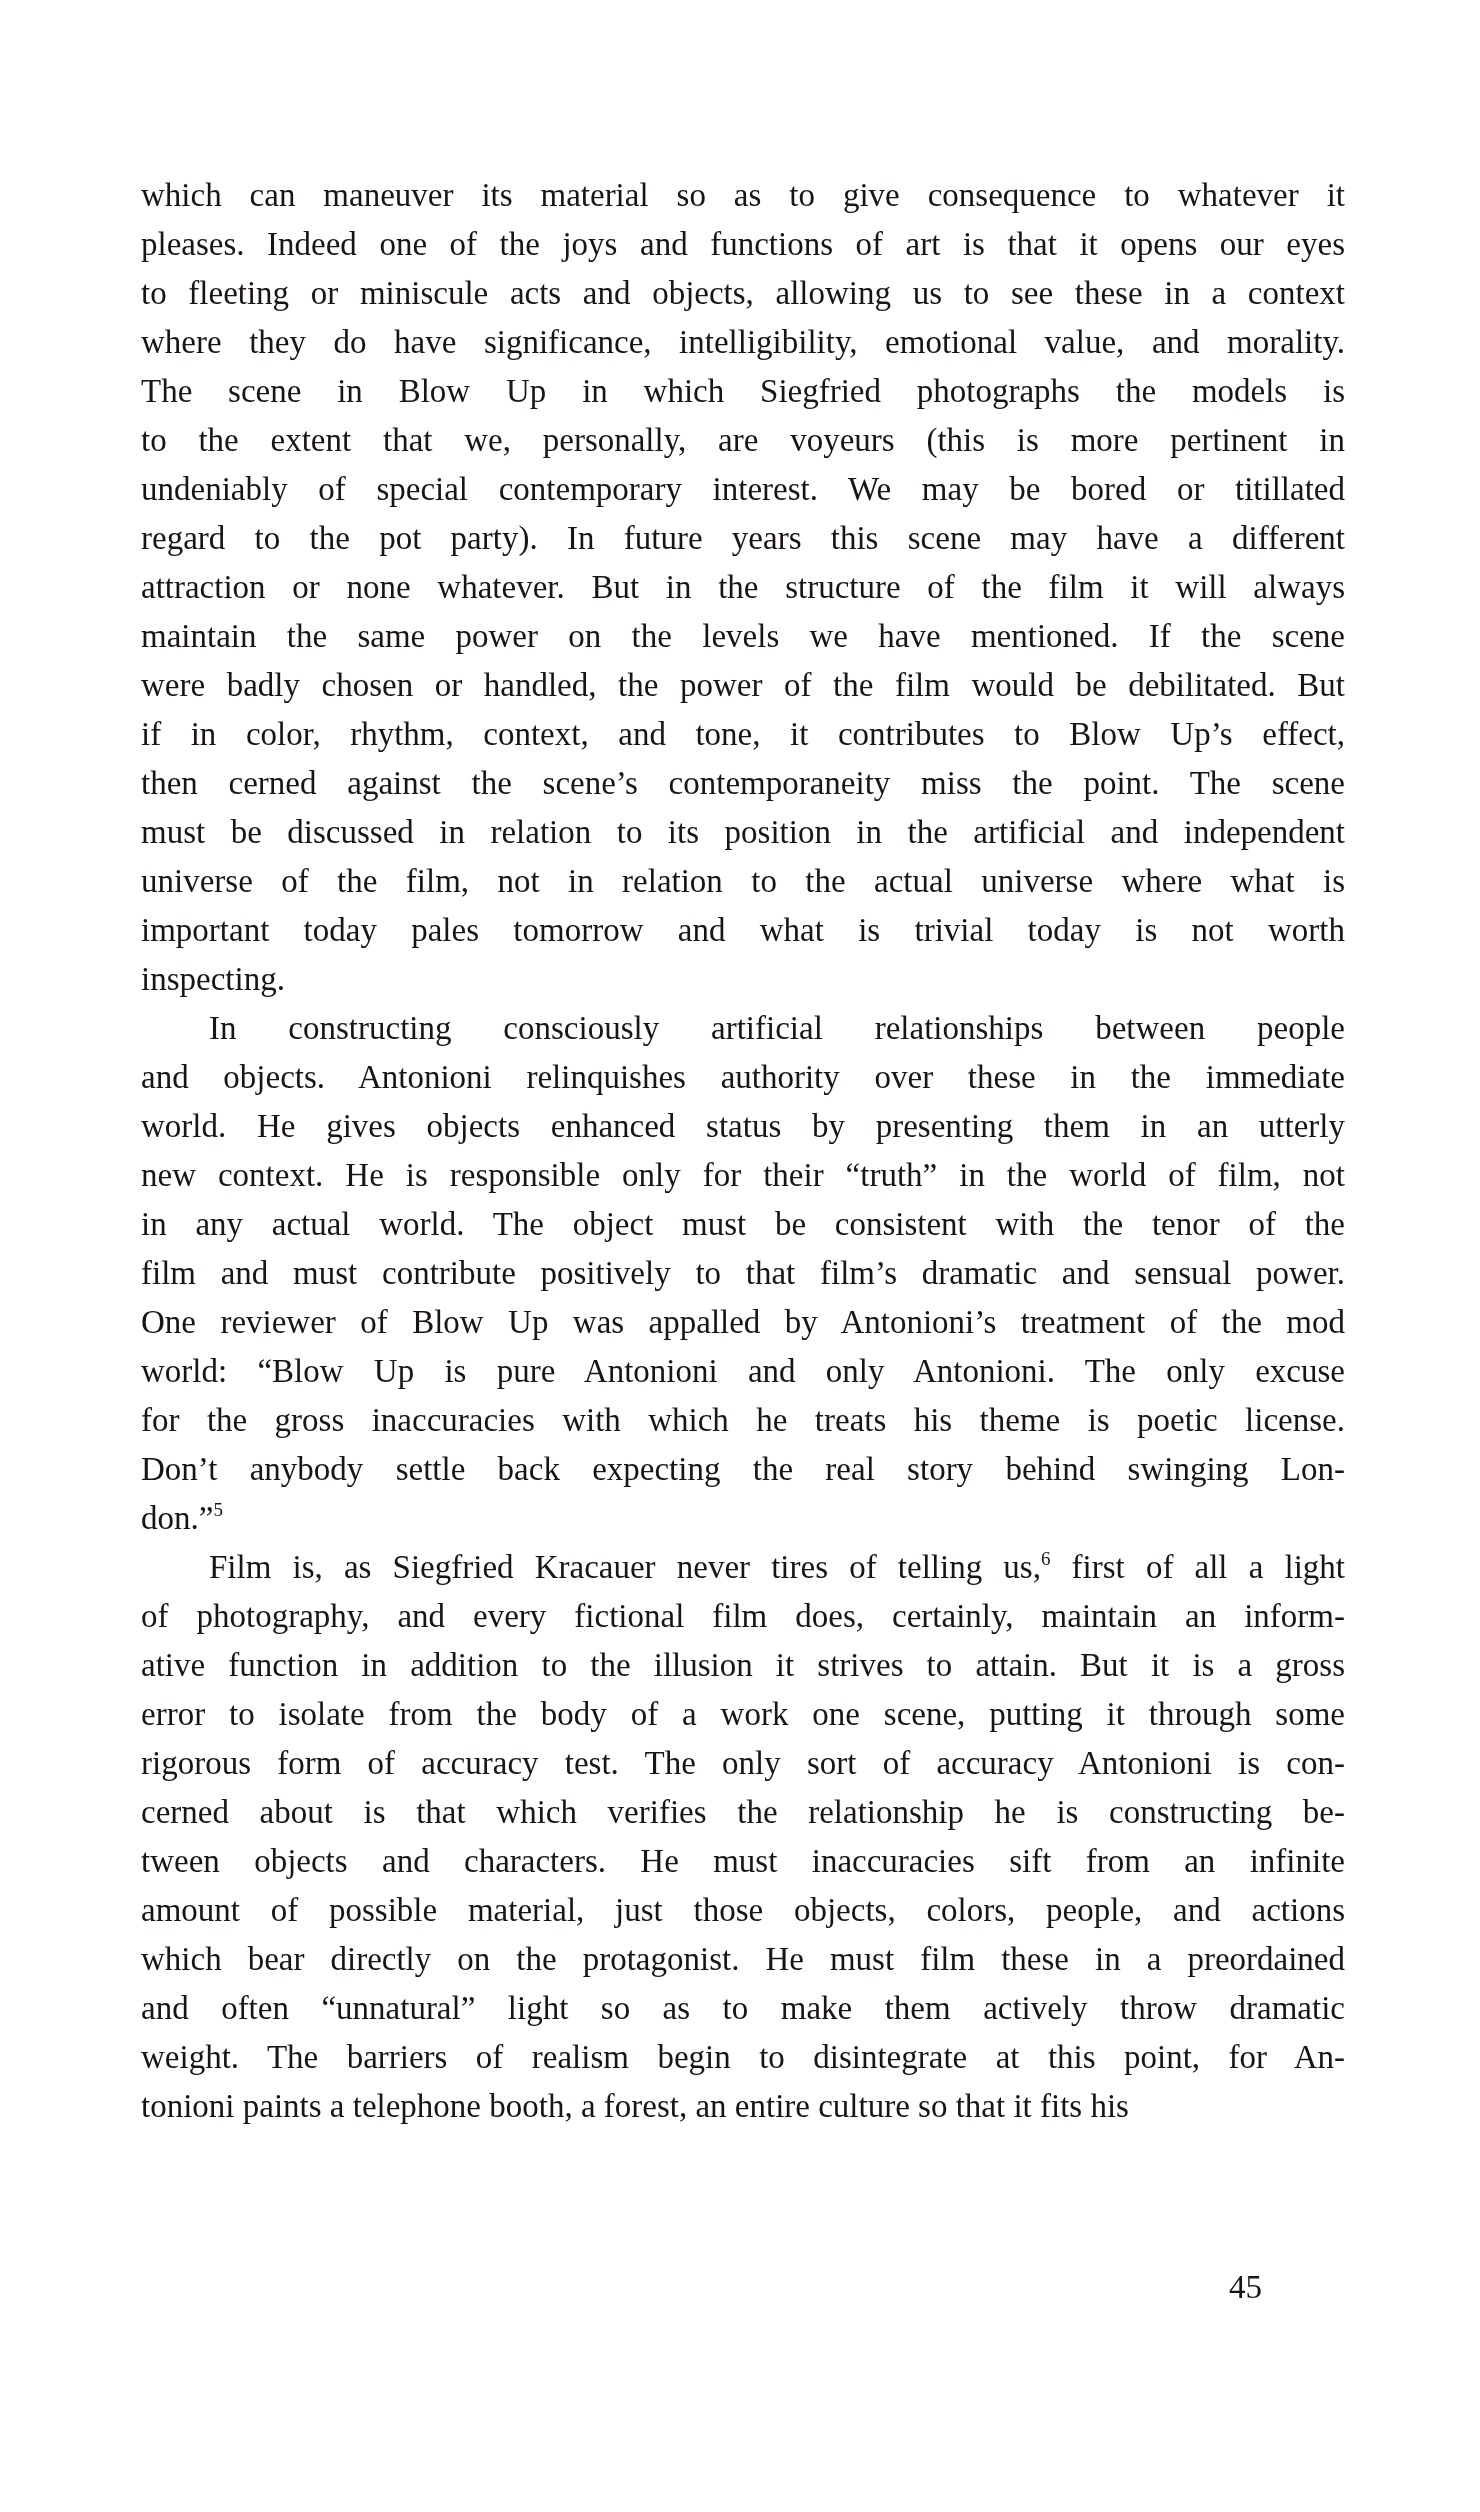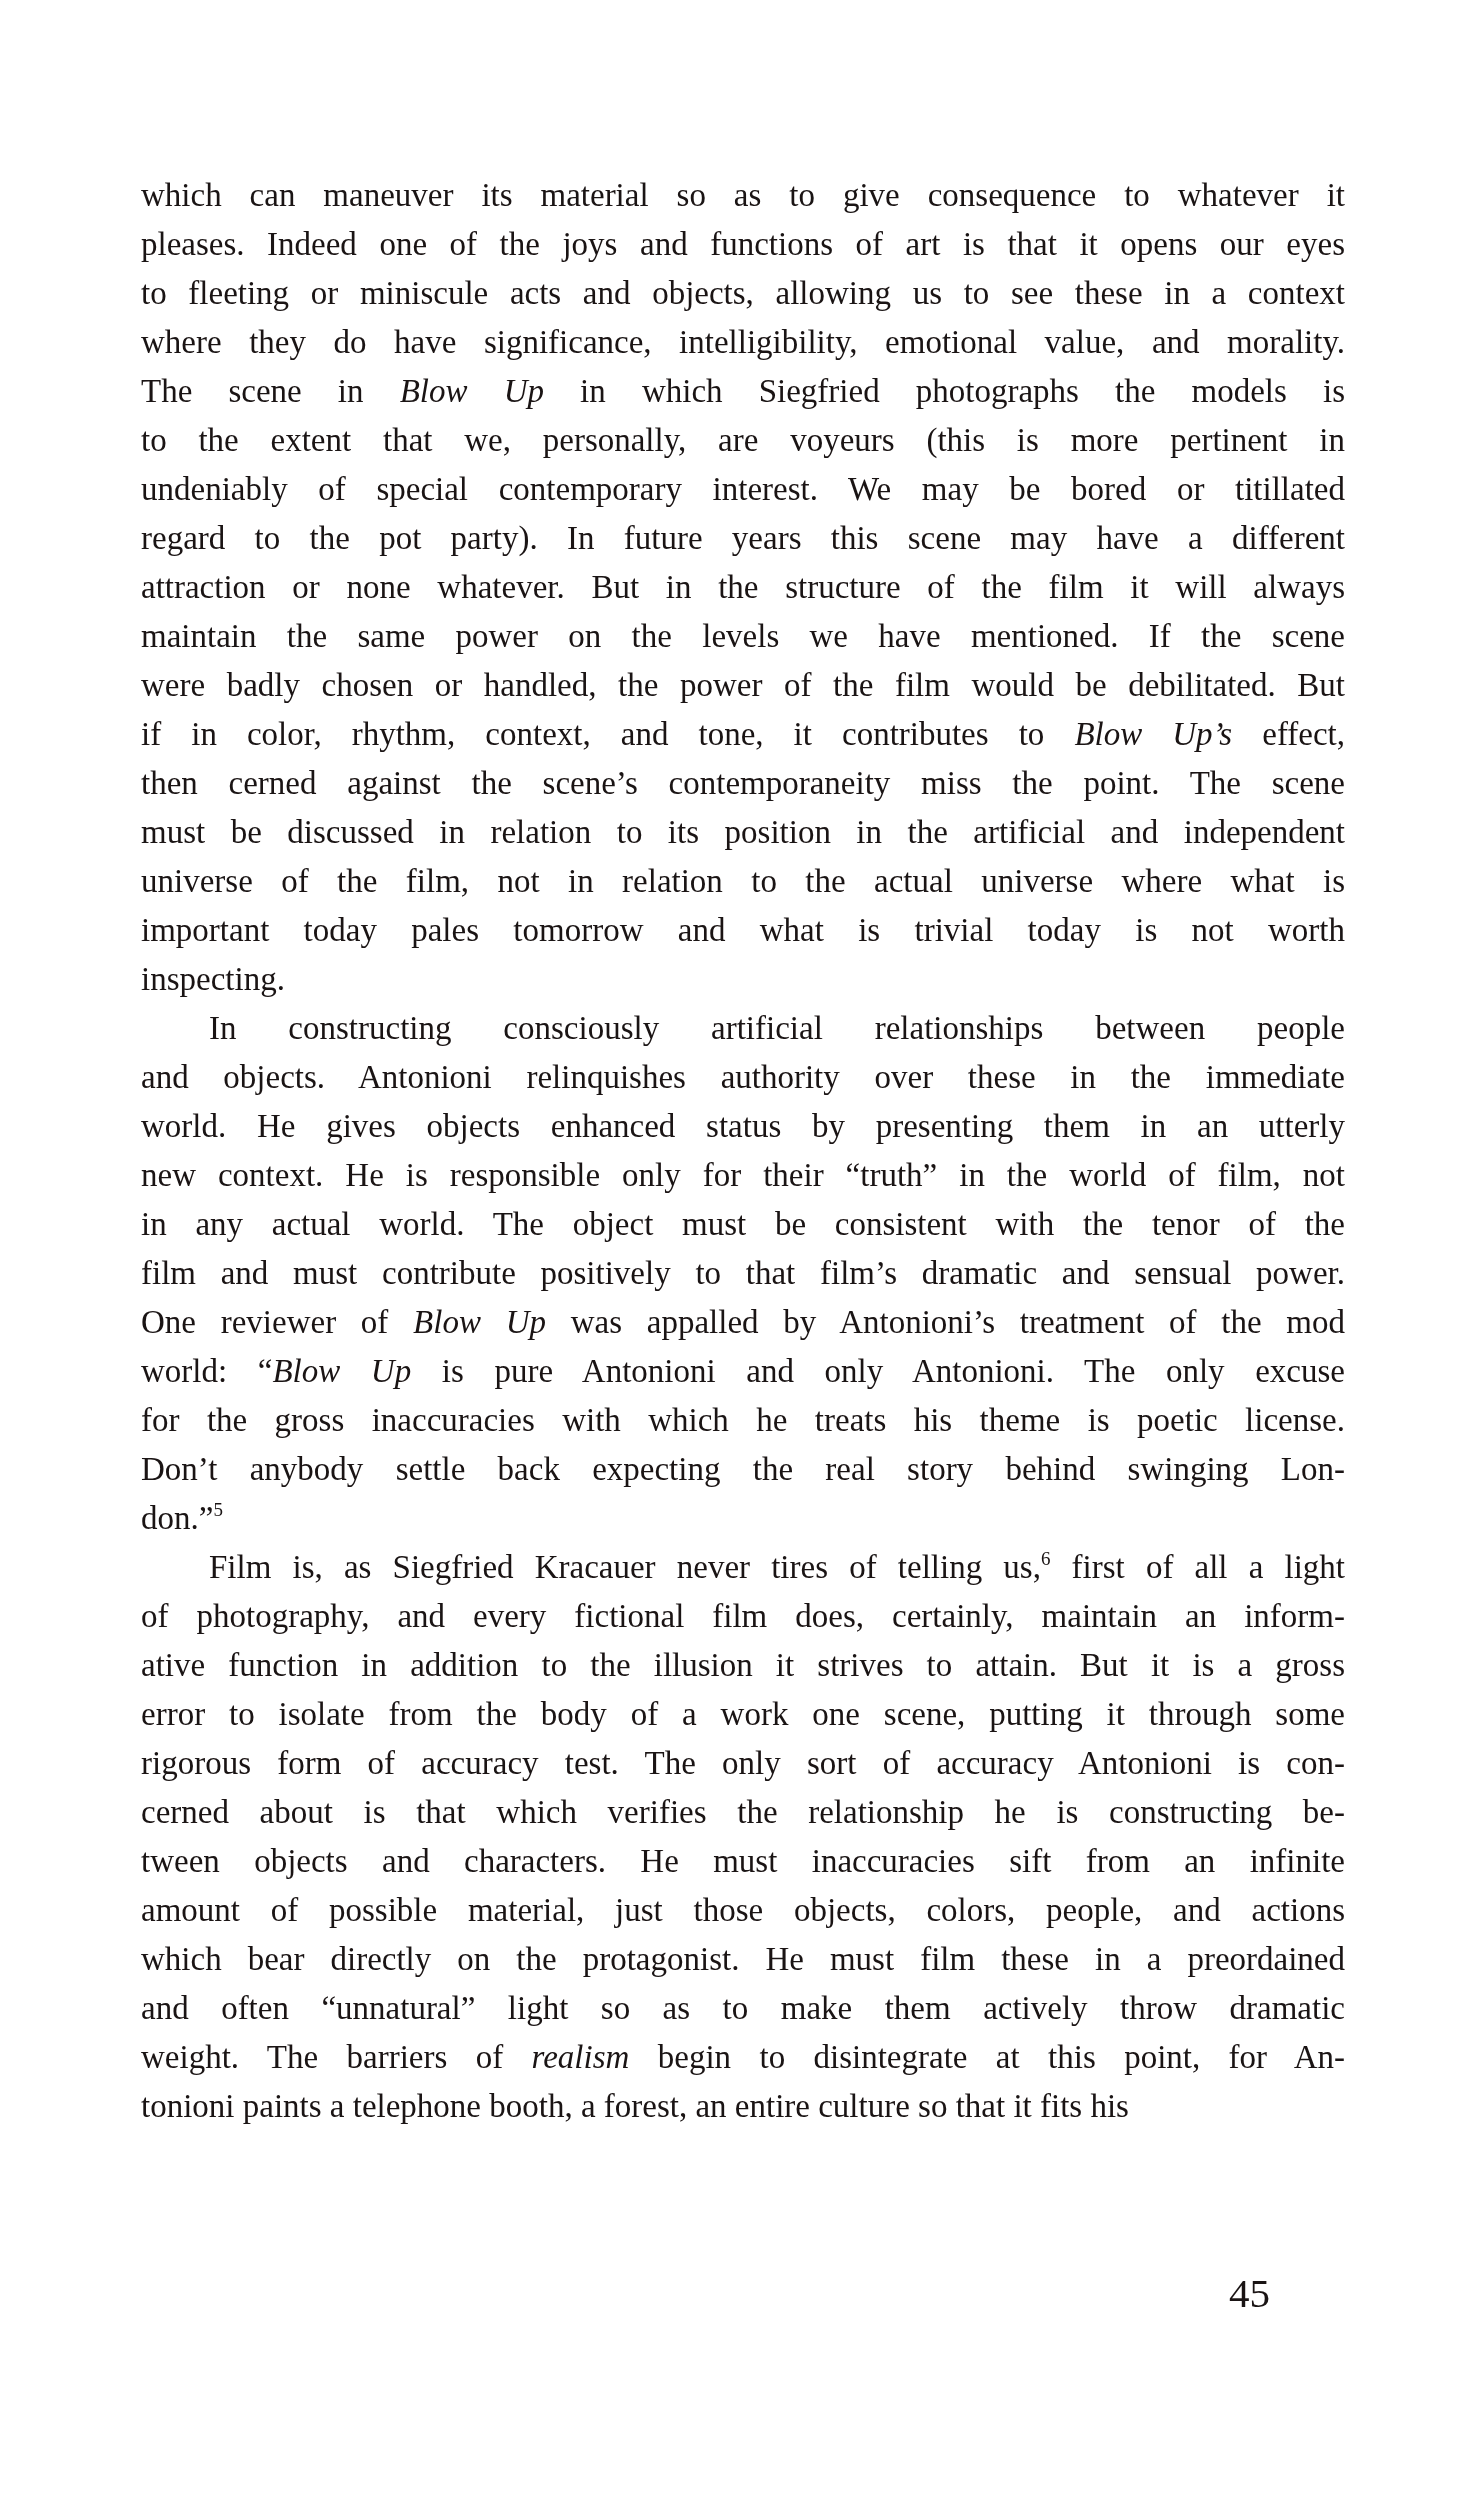"Blow Up" .seg-italic { font-style: italic -> none }
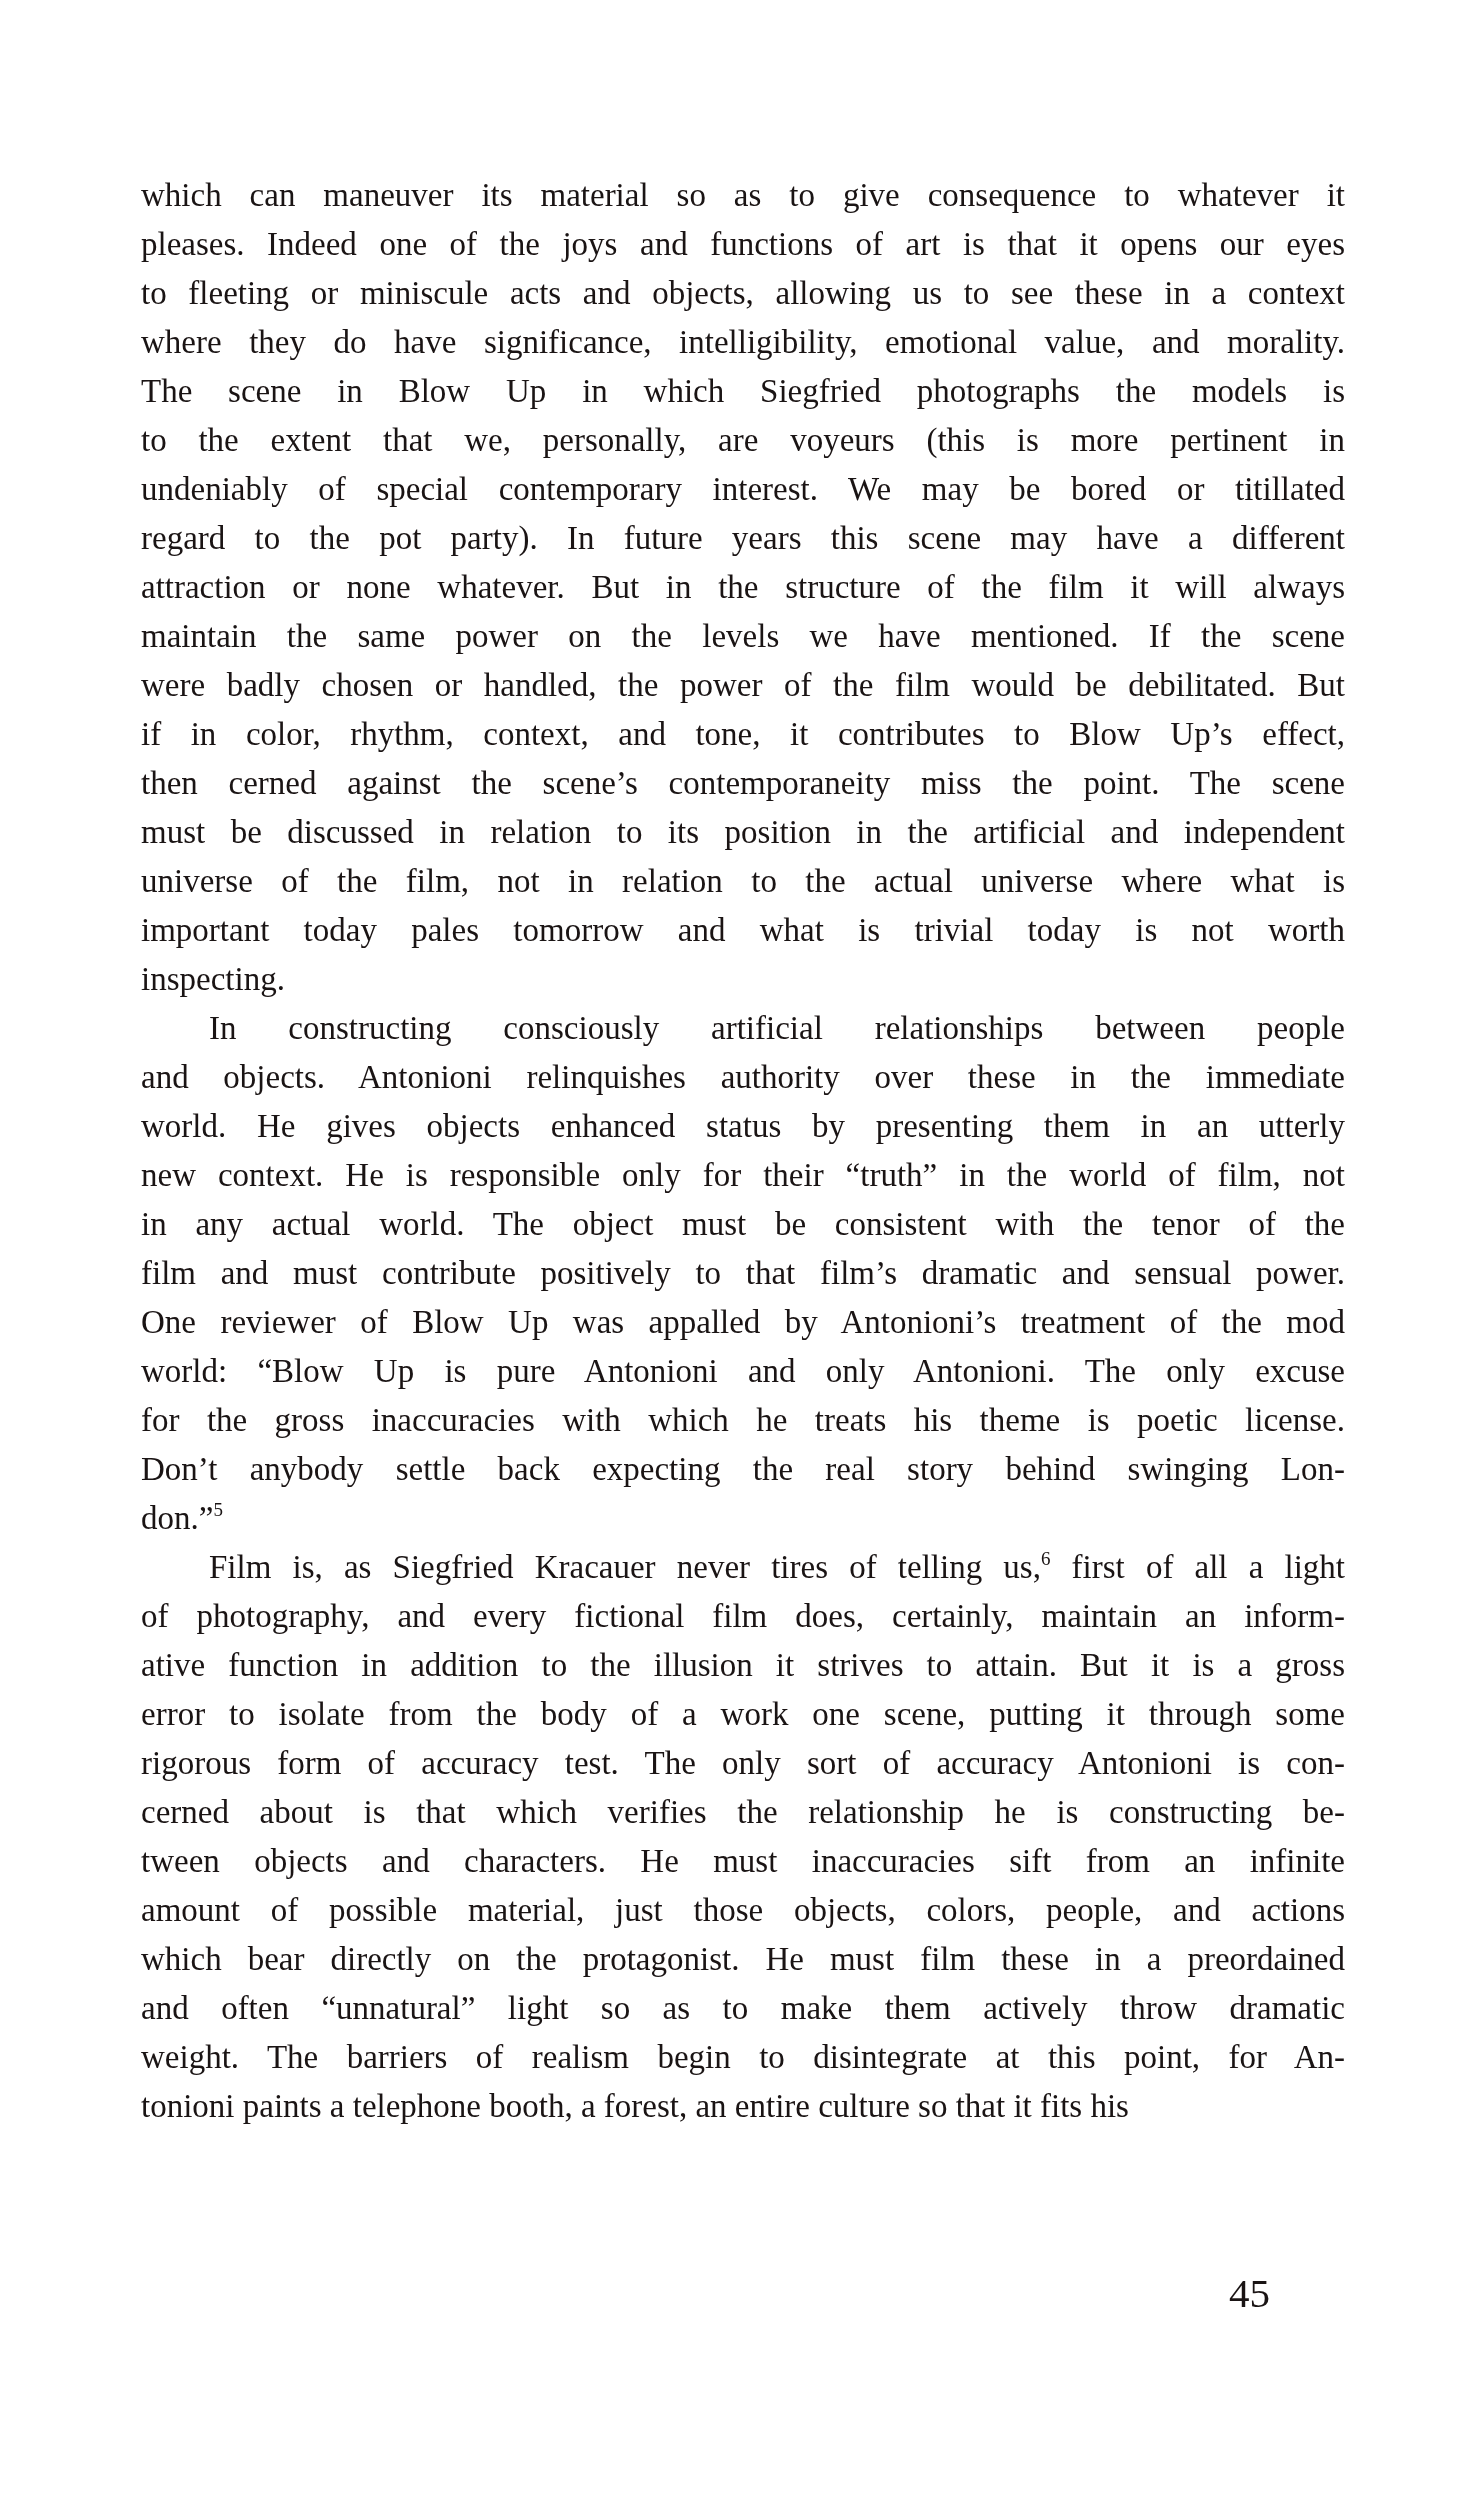"45" .page-number { font-size: 41px -> 33px }
